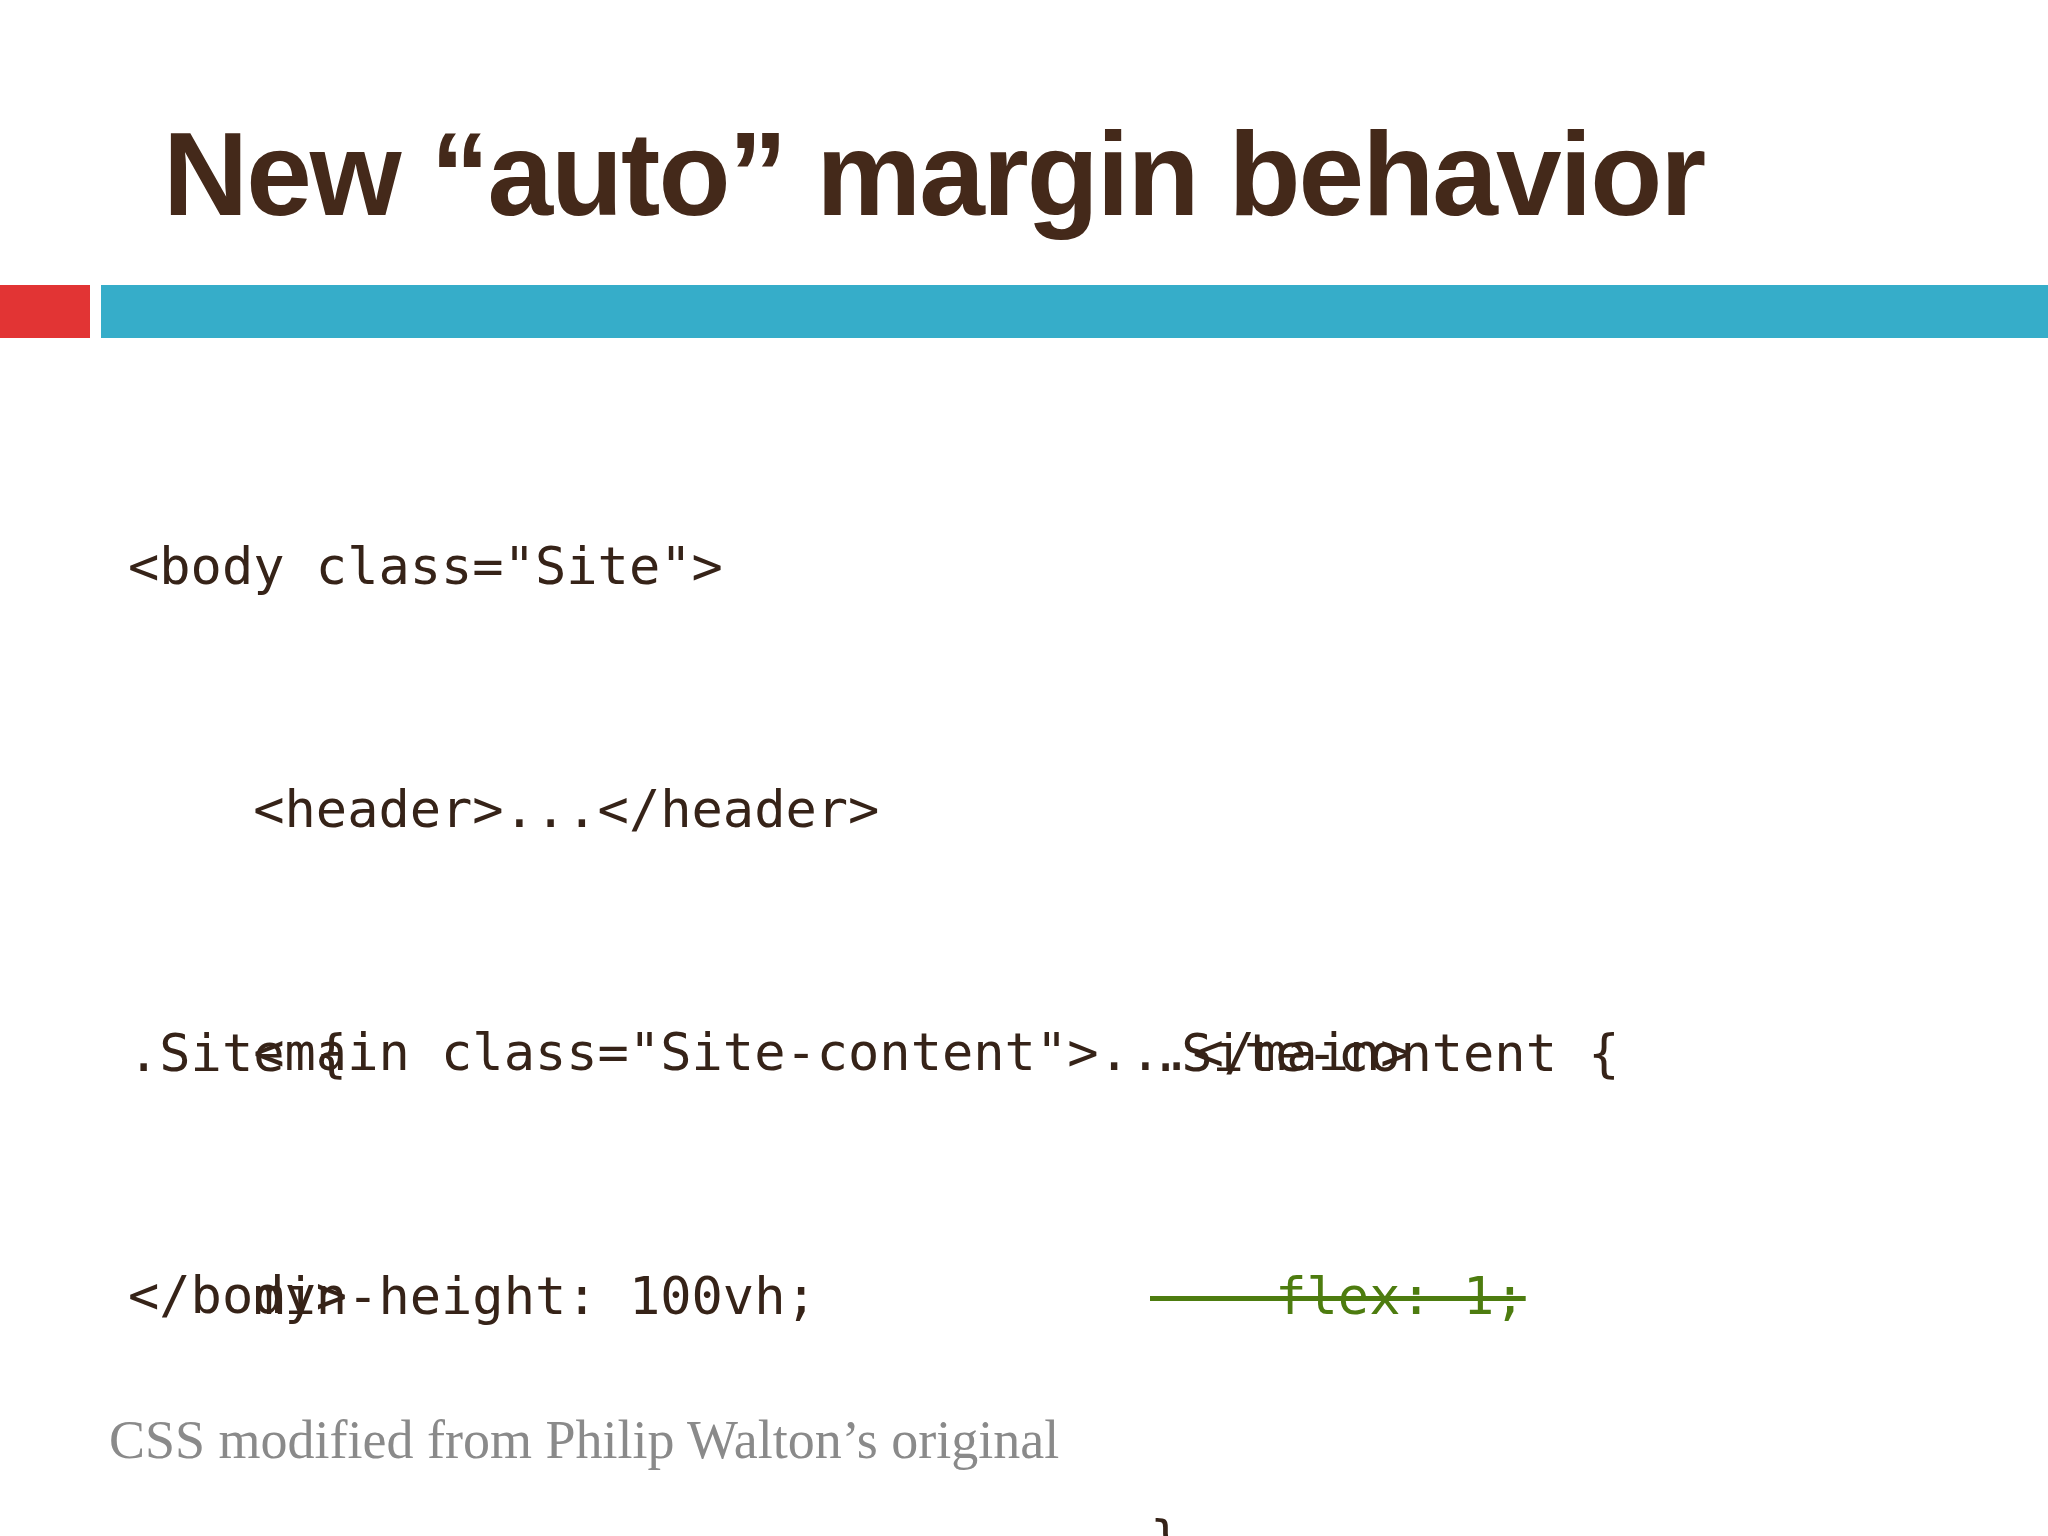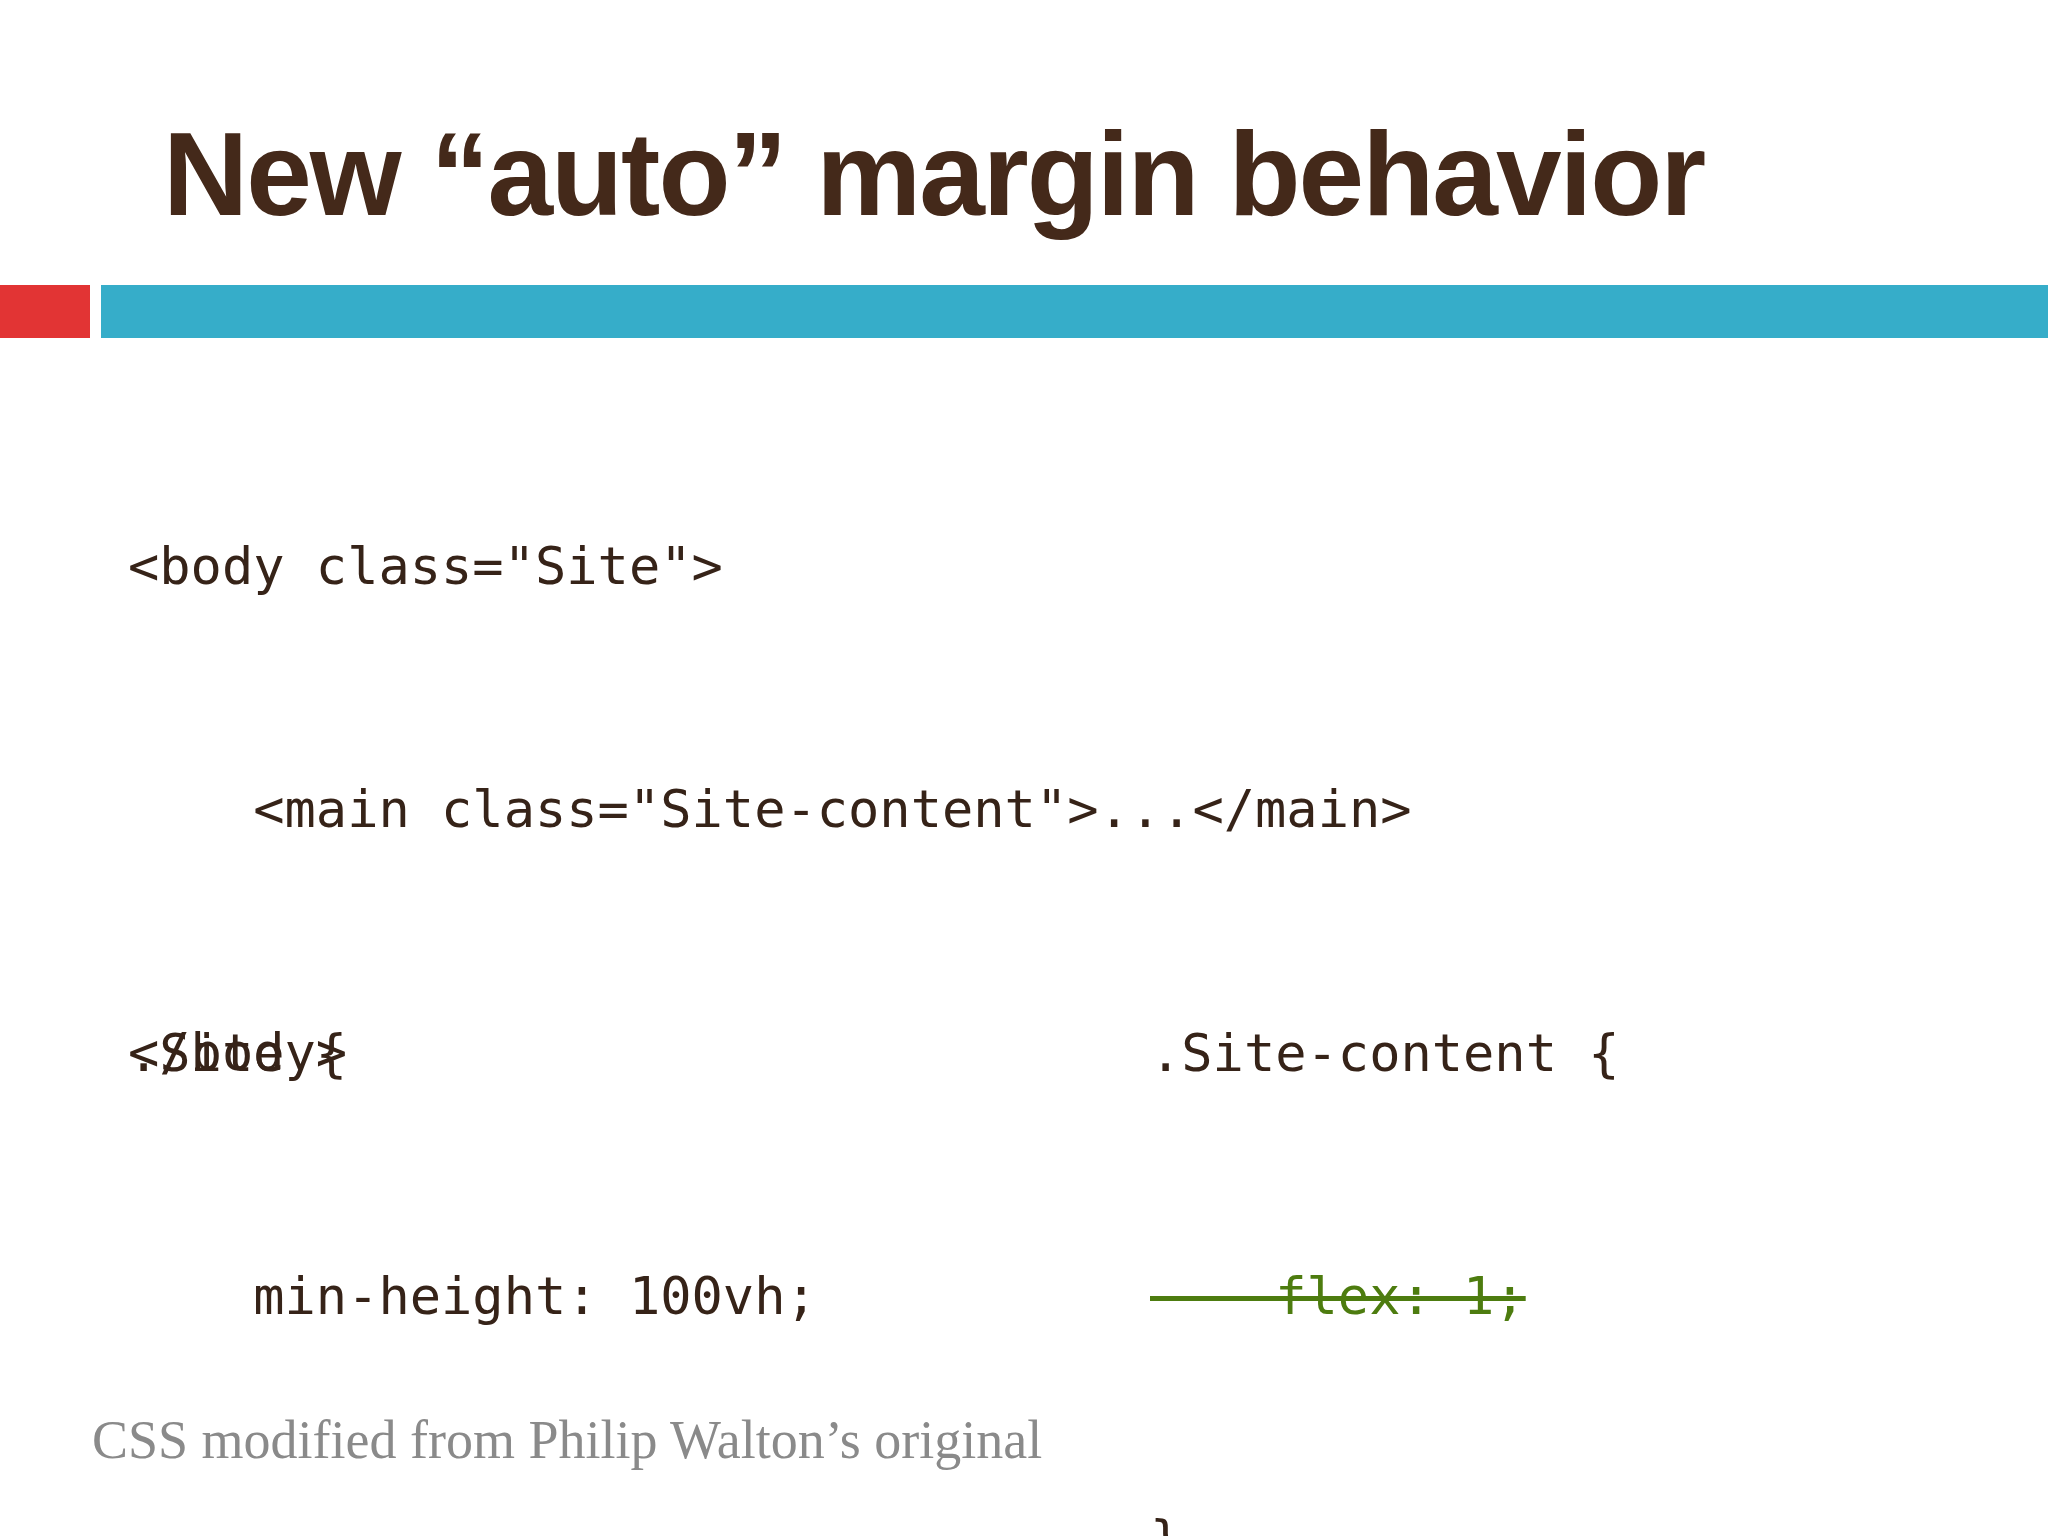"<header>...</header>" div.code-line { html: none -> <div> &lt;header&gt;...&lt;/header&gt;</div> }
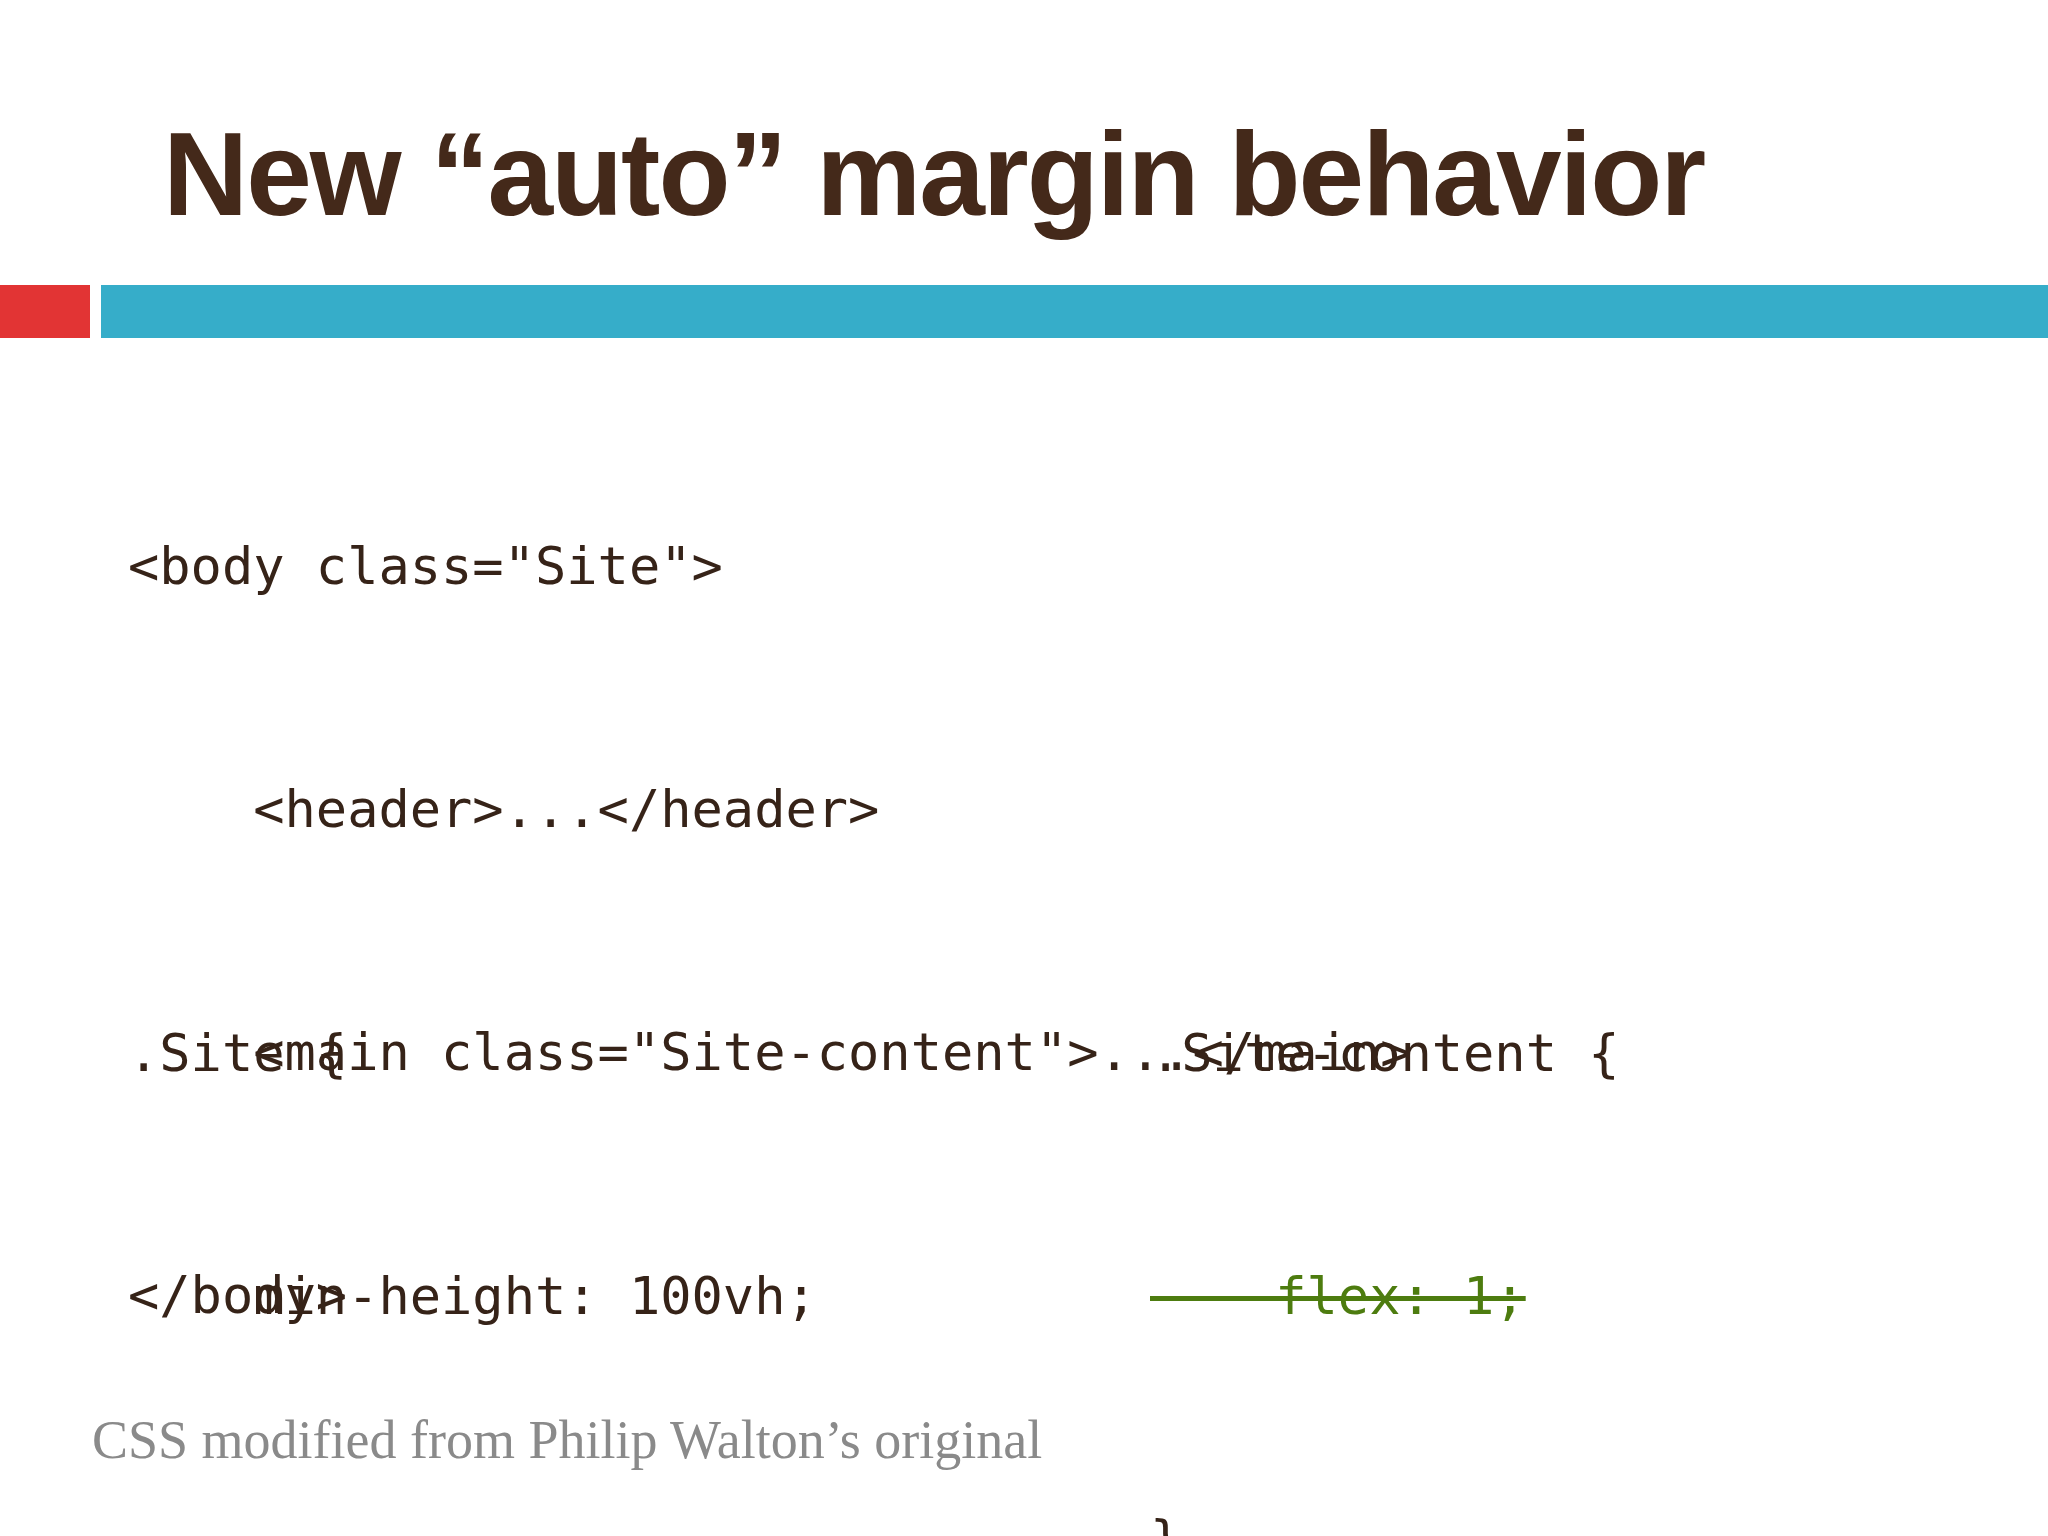"CSS modified from Philip Walton’s" .attribution { left: 92px -> 109px }
